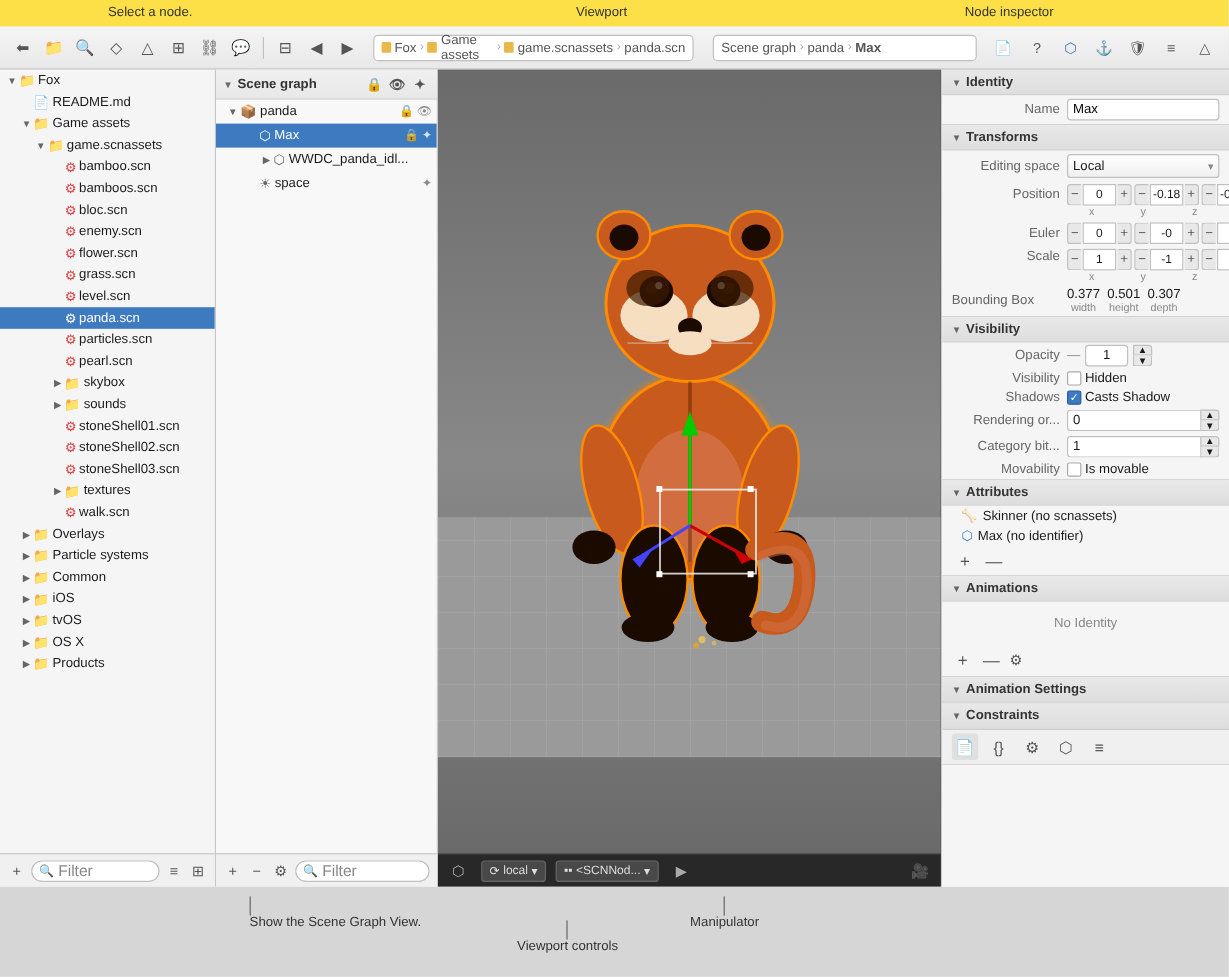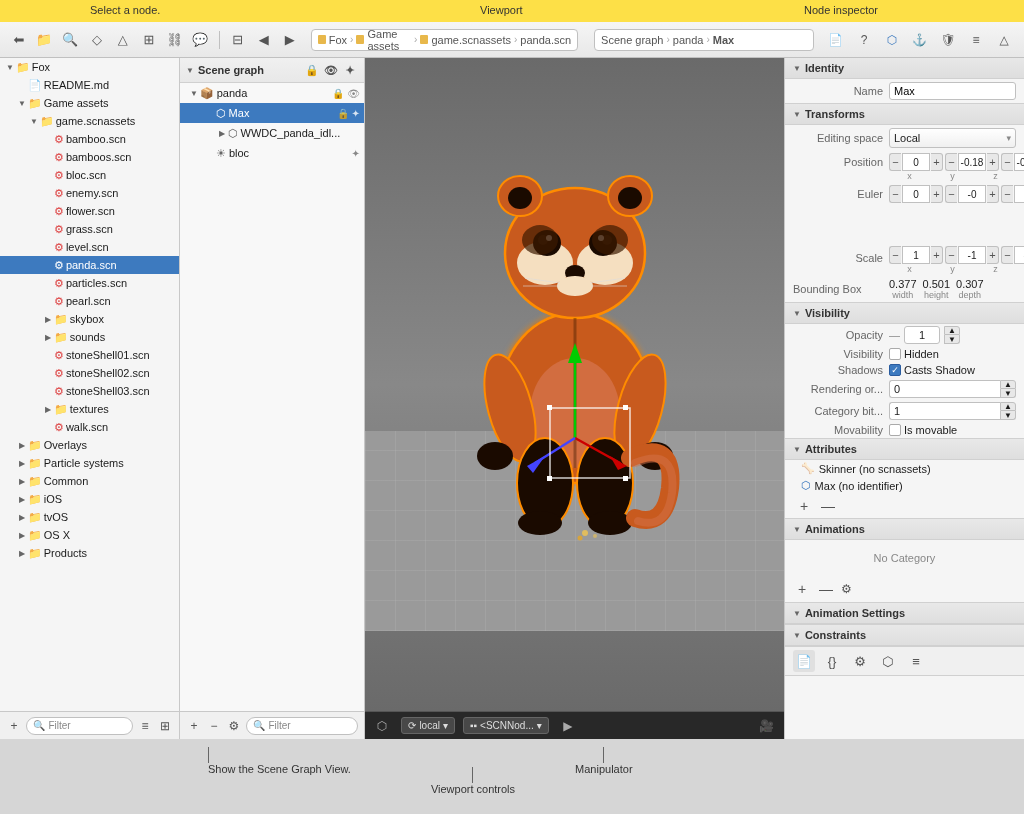"bloc" span.scene-item-label { text: bloc -> space }
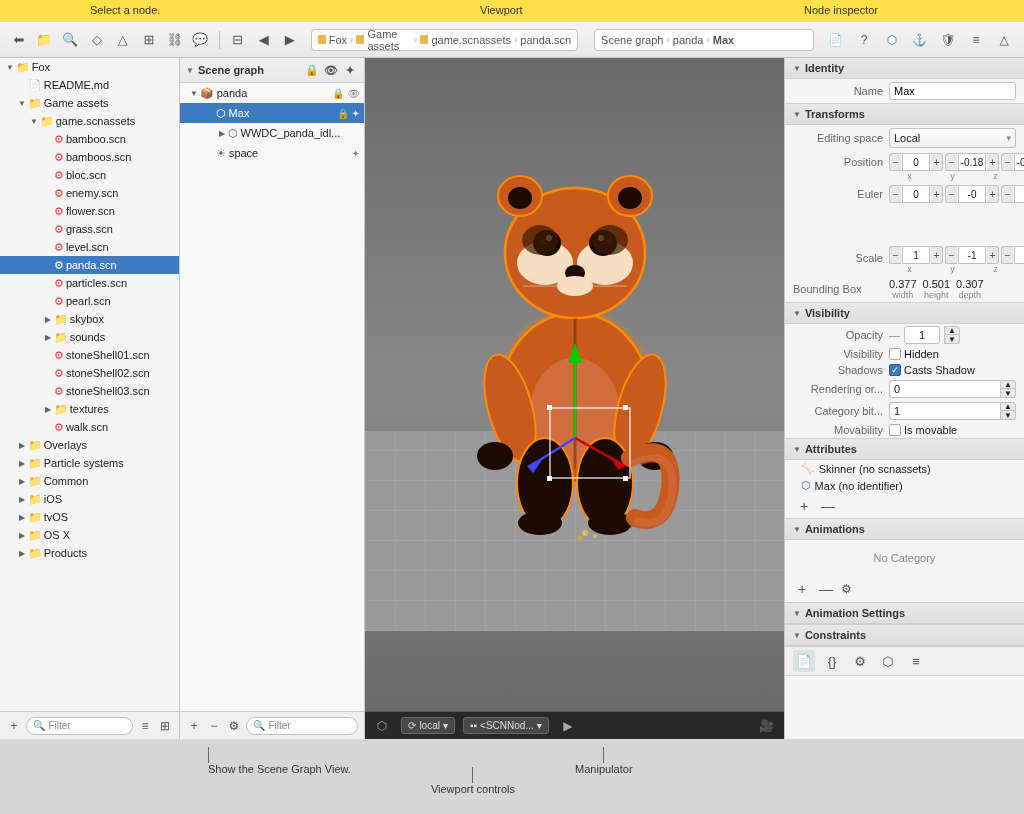"Scale" div { align-items: flex-end -> flex-start; margin-top: 39px -> none }
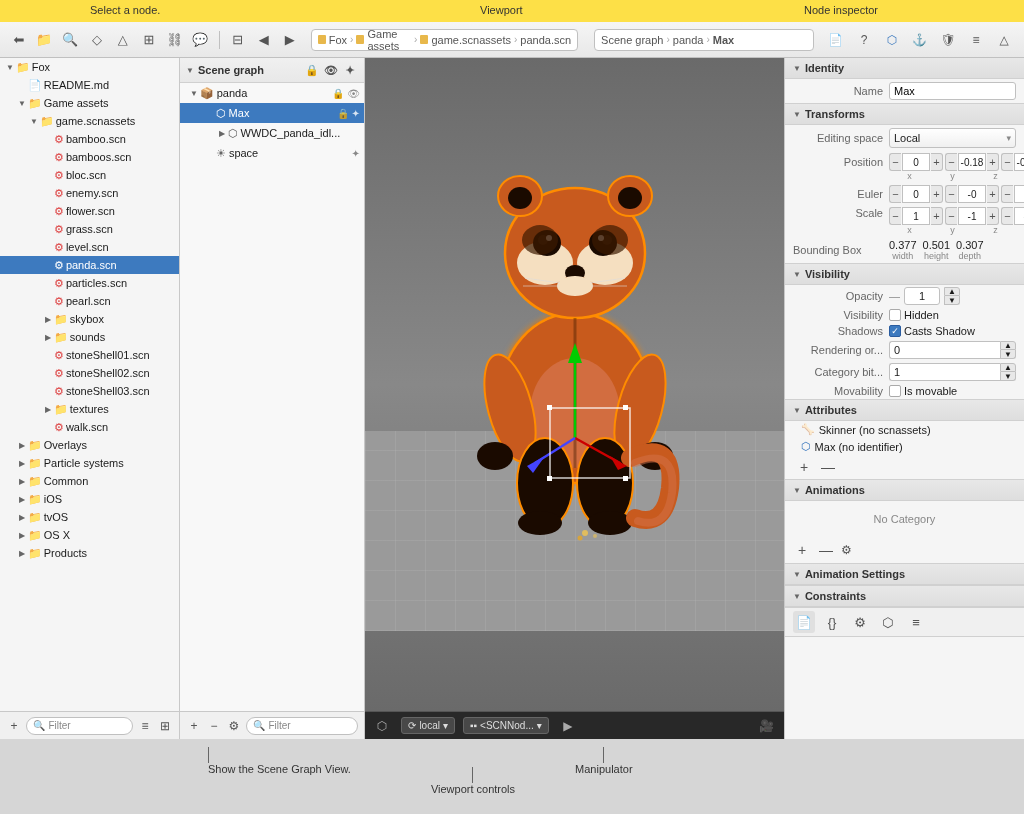"No Category" div.no-animation { text: Category -> Identity }
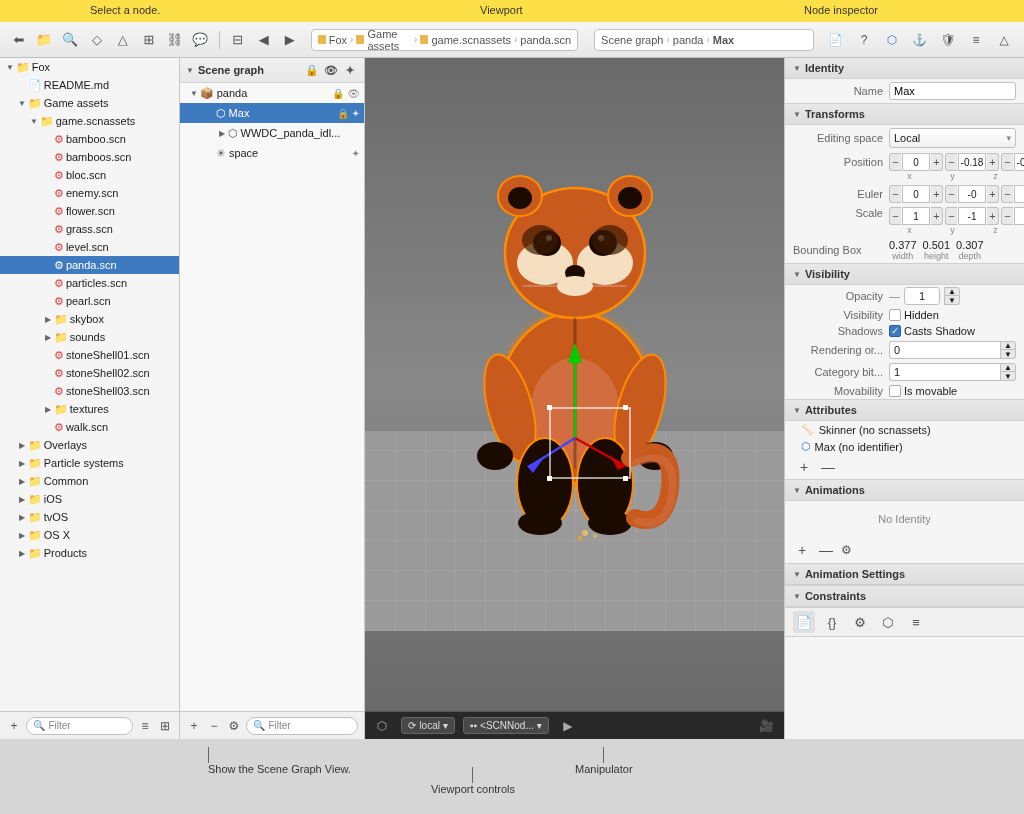"Filter" .filter-label { font-size: 10px -> 13px }
